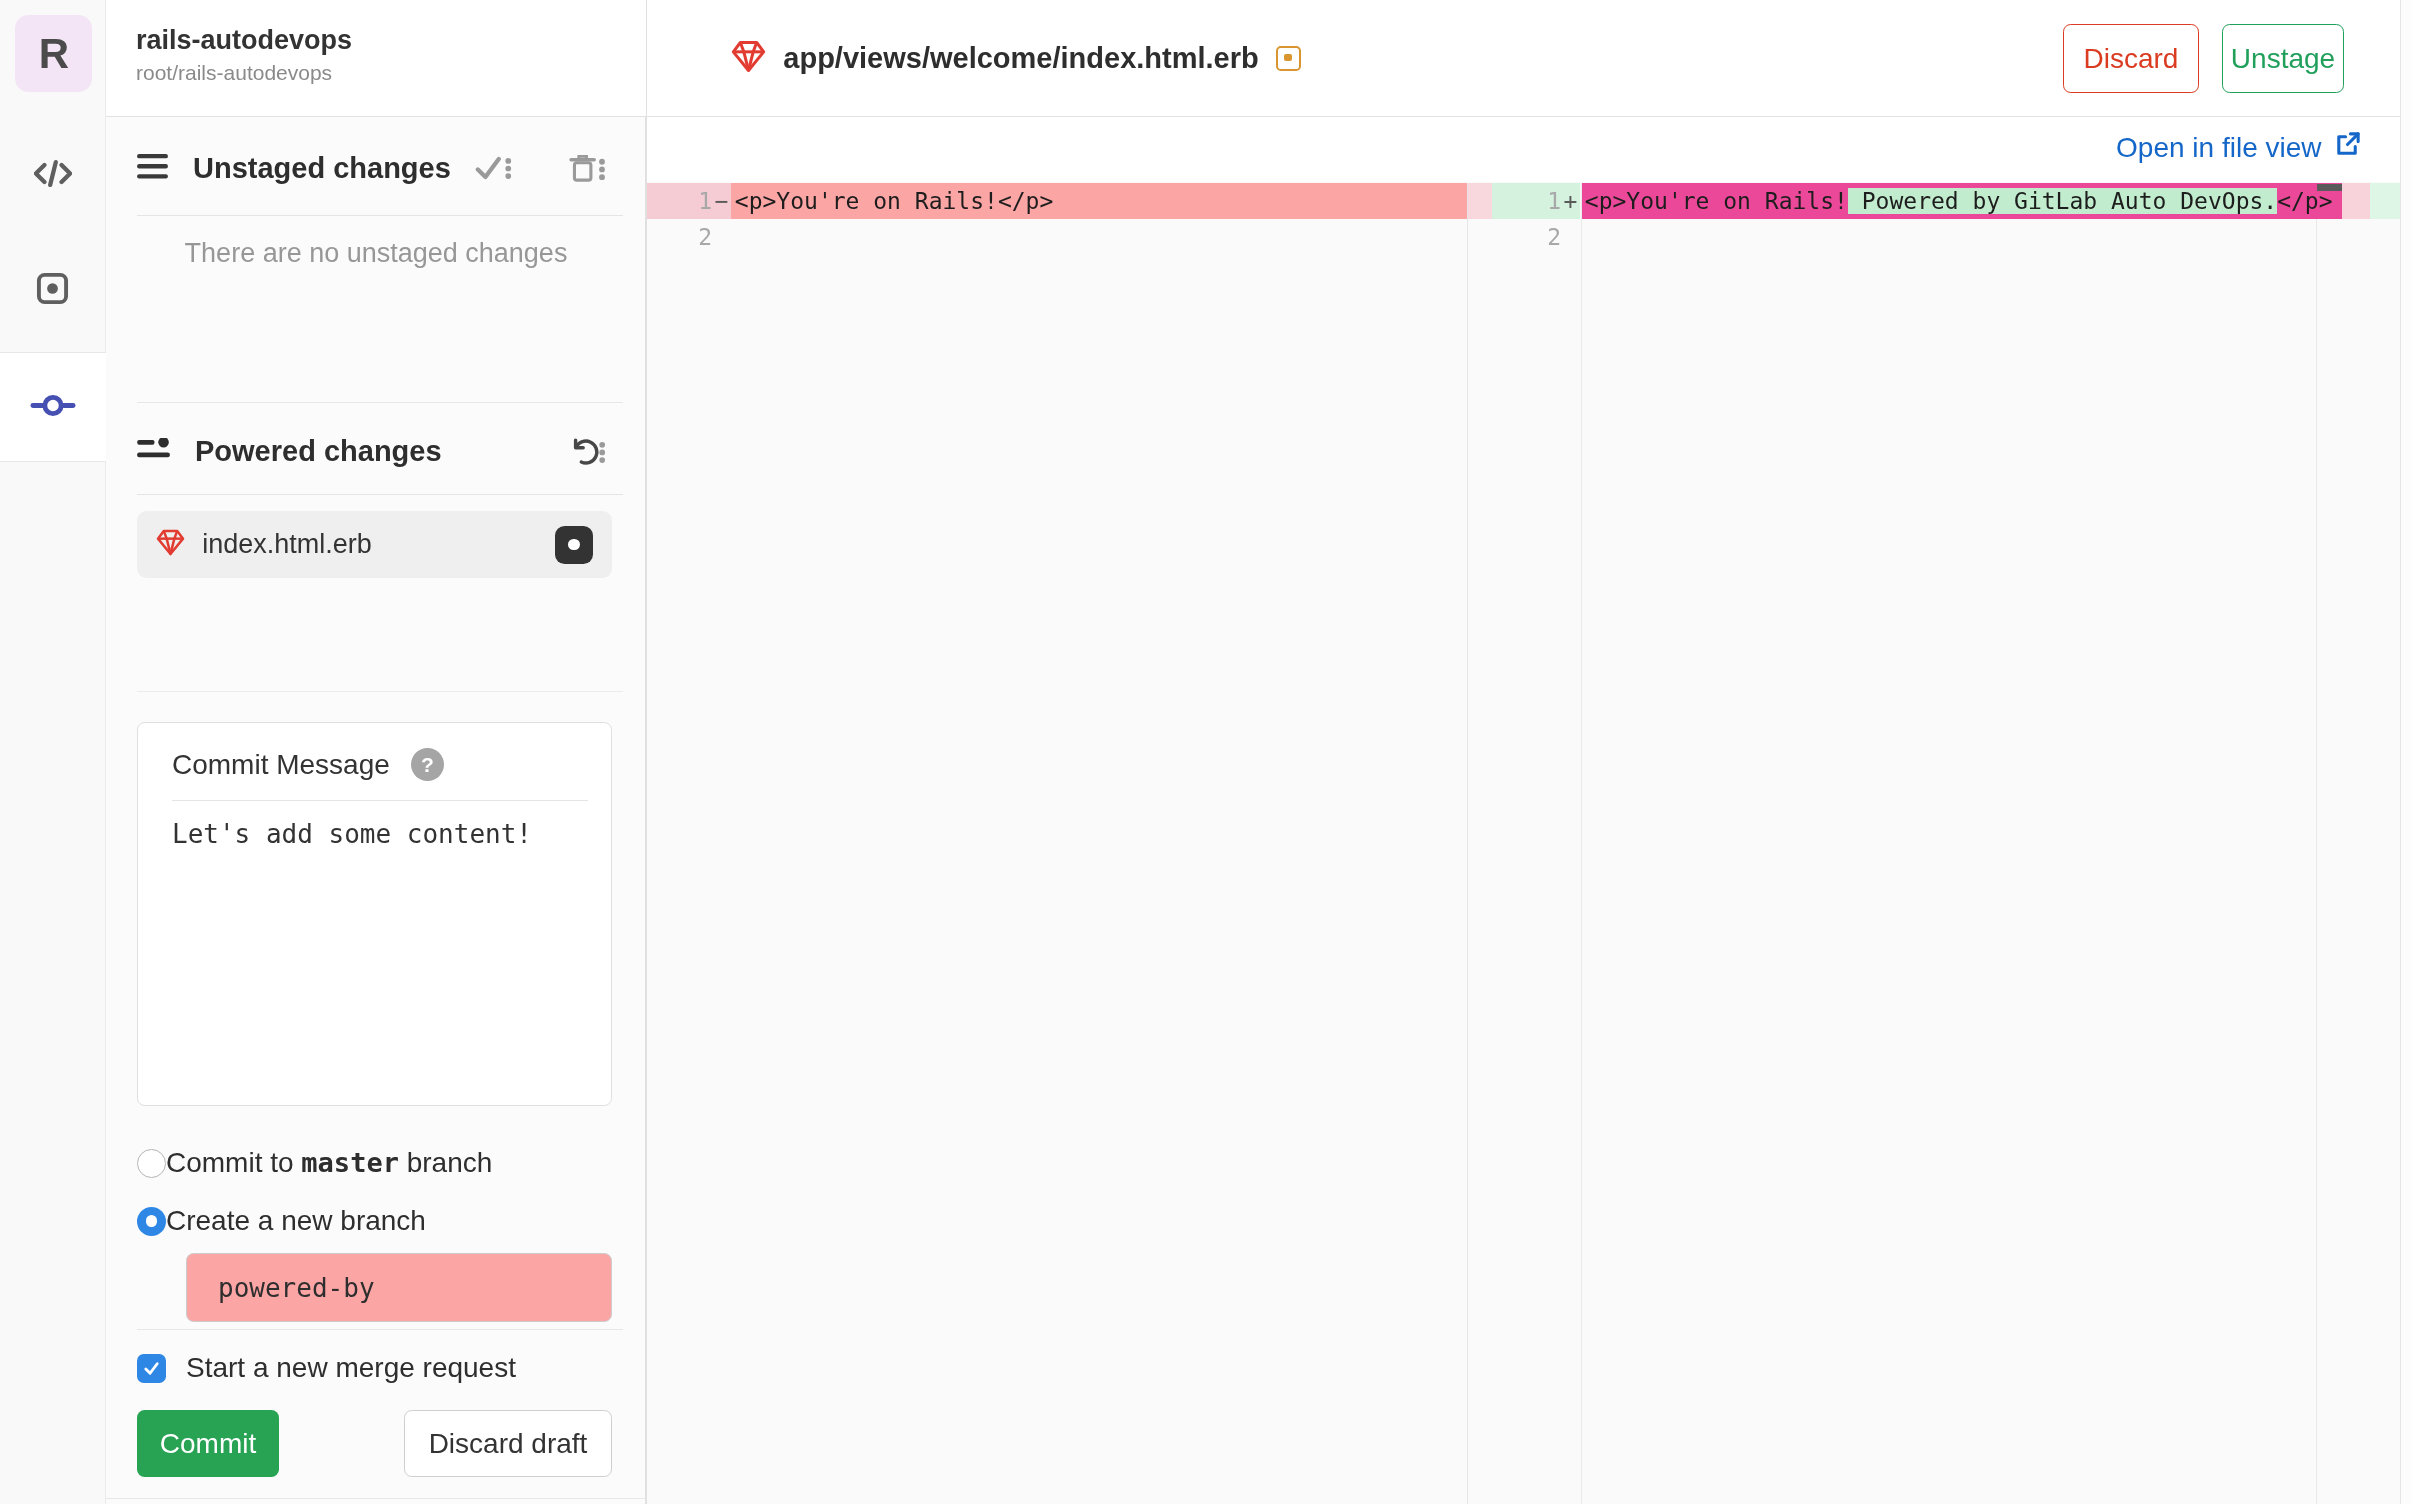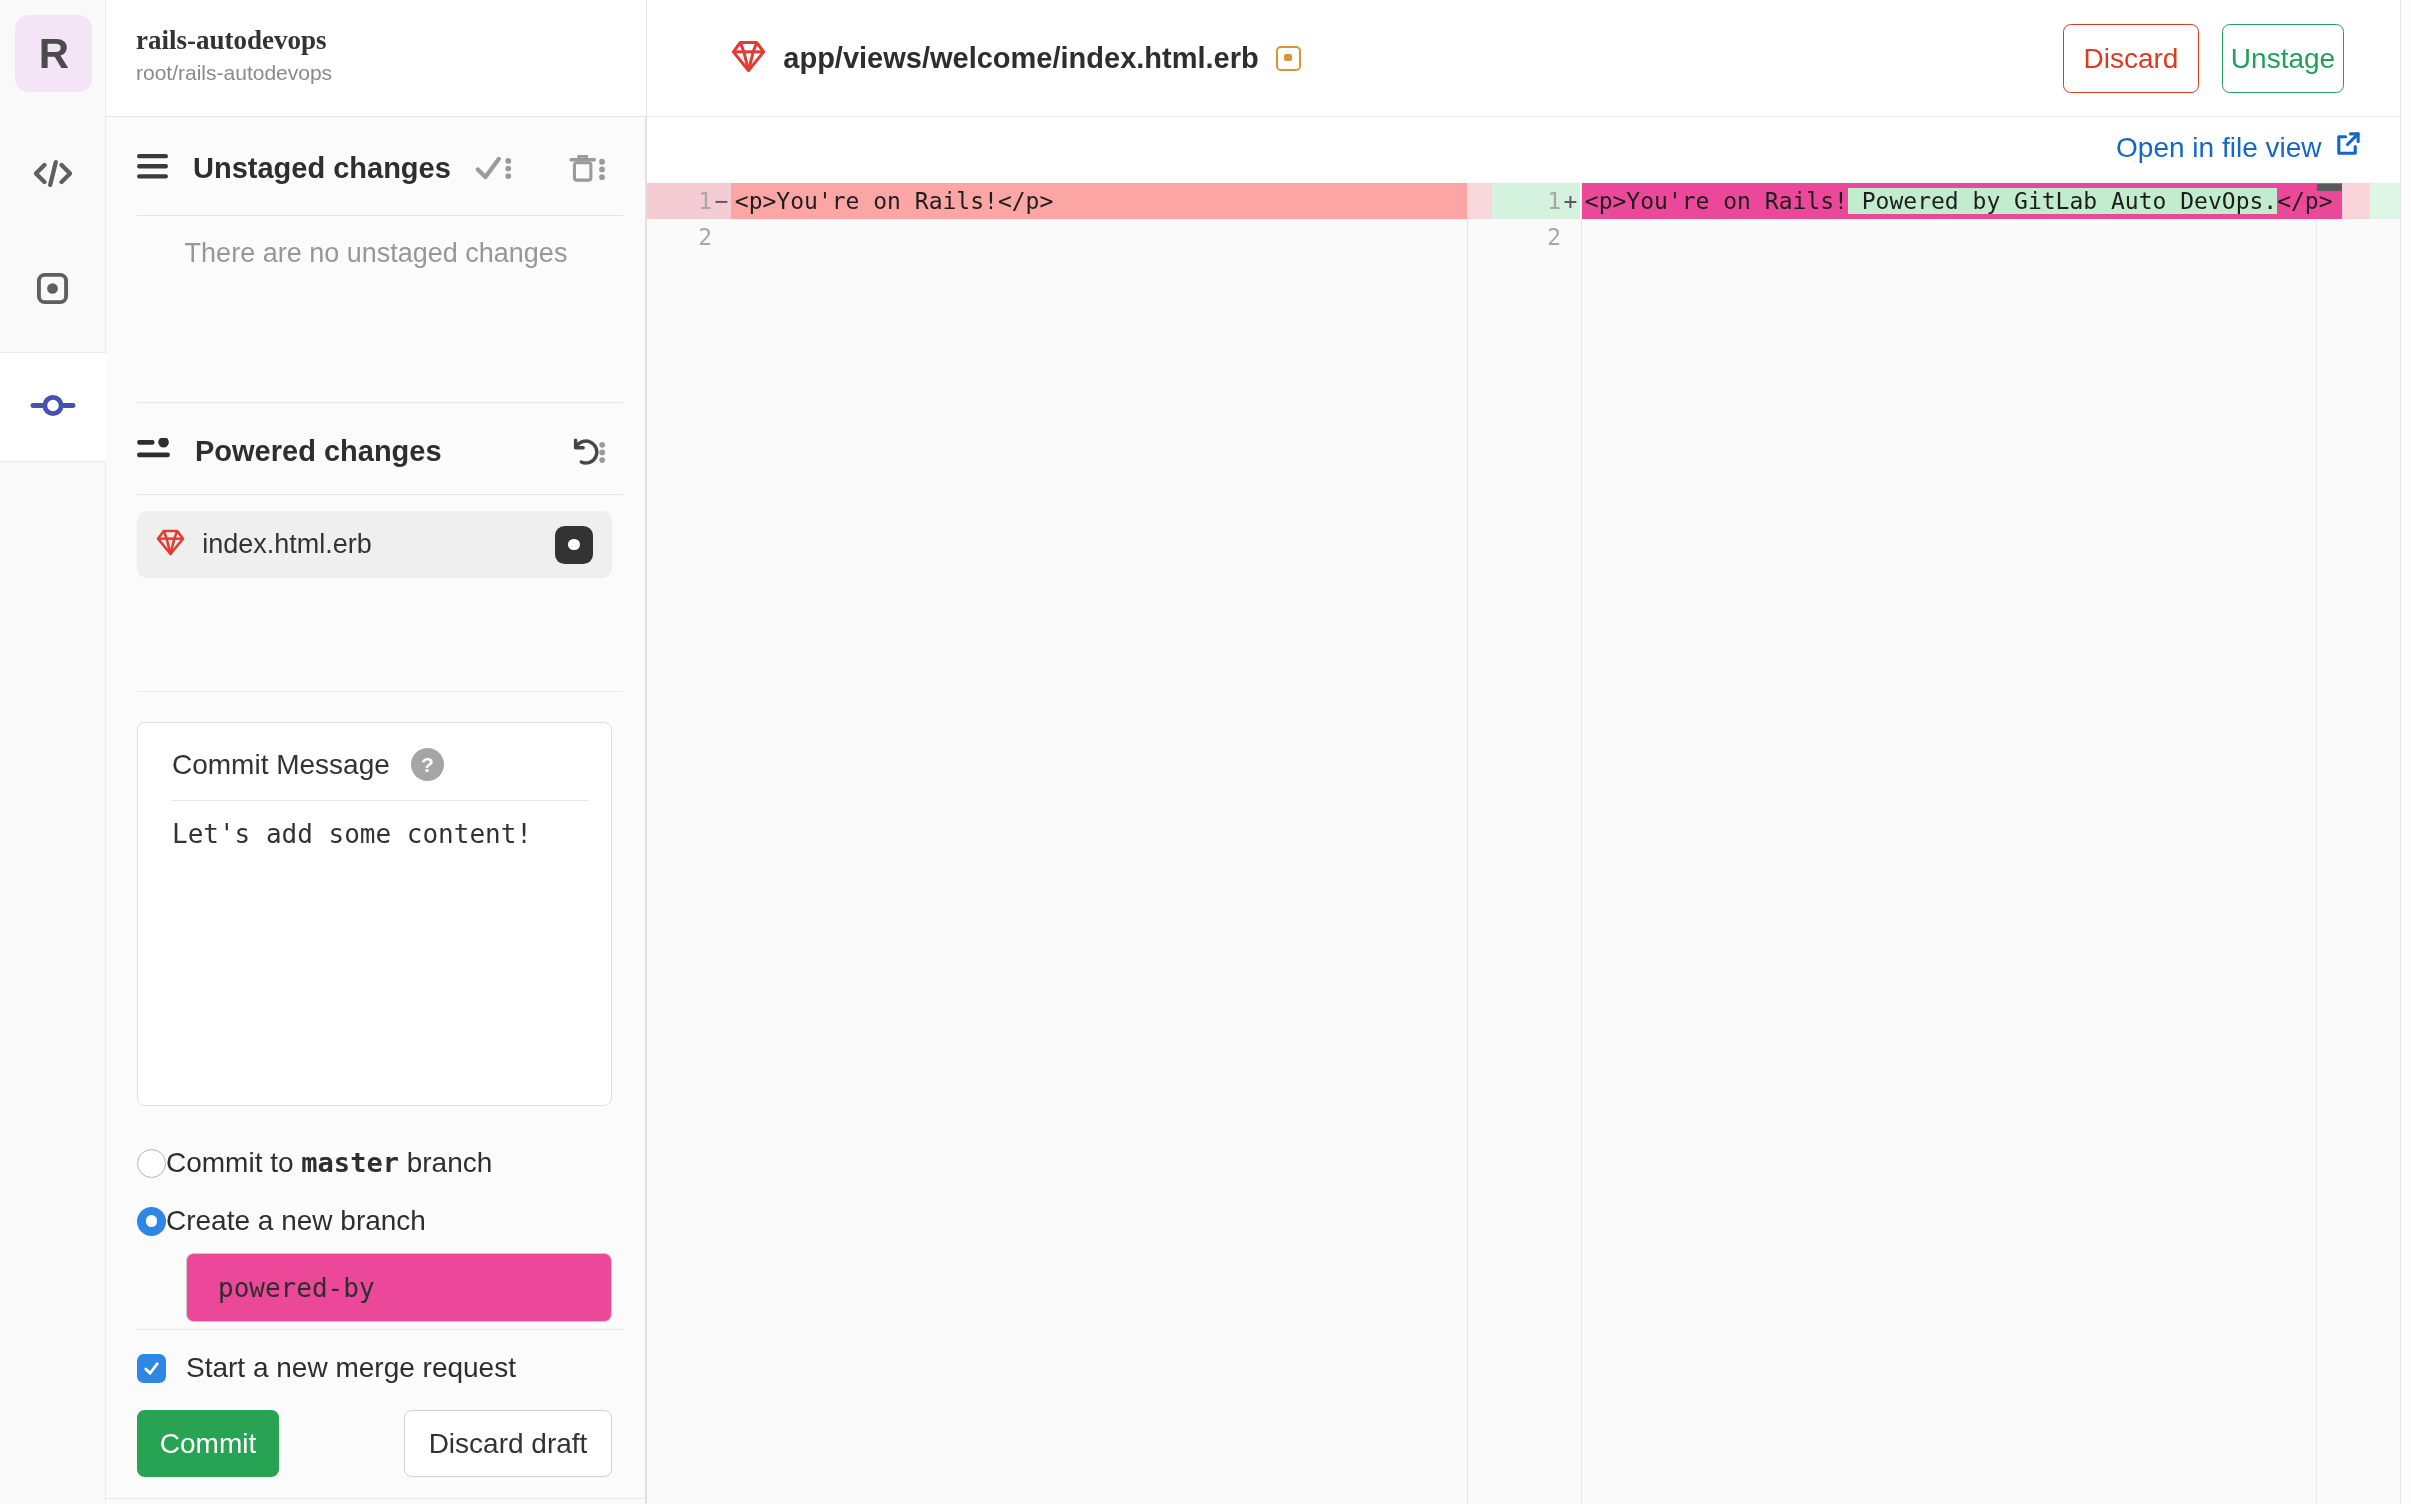"rails-autodevops" .proj-name { font-family: Liberation Serif, serif -> none }
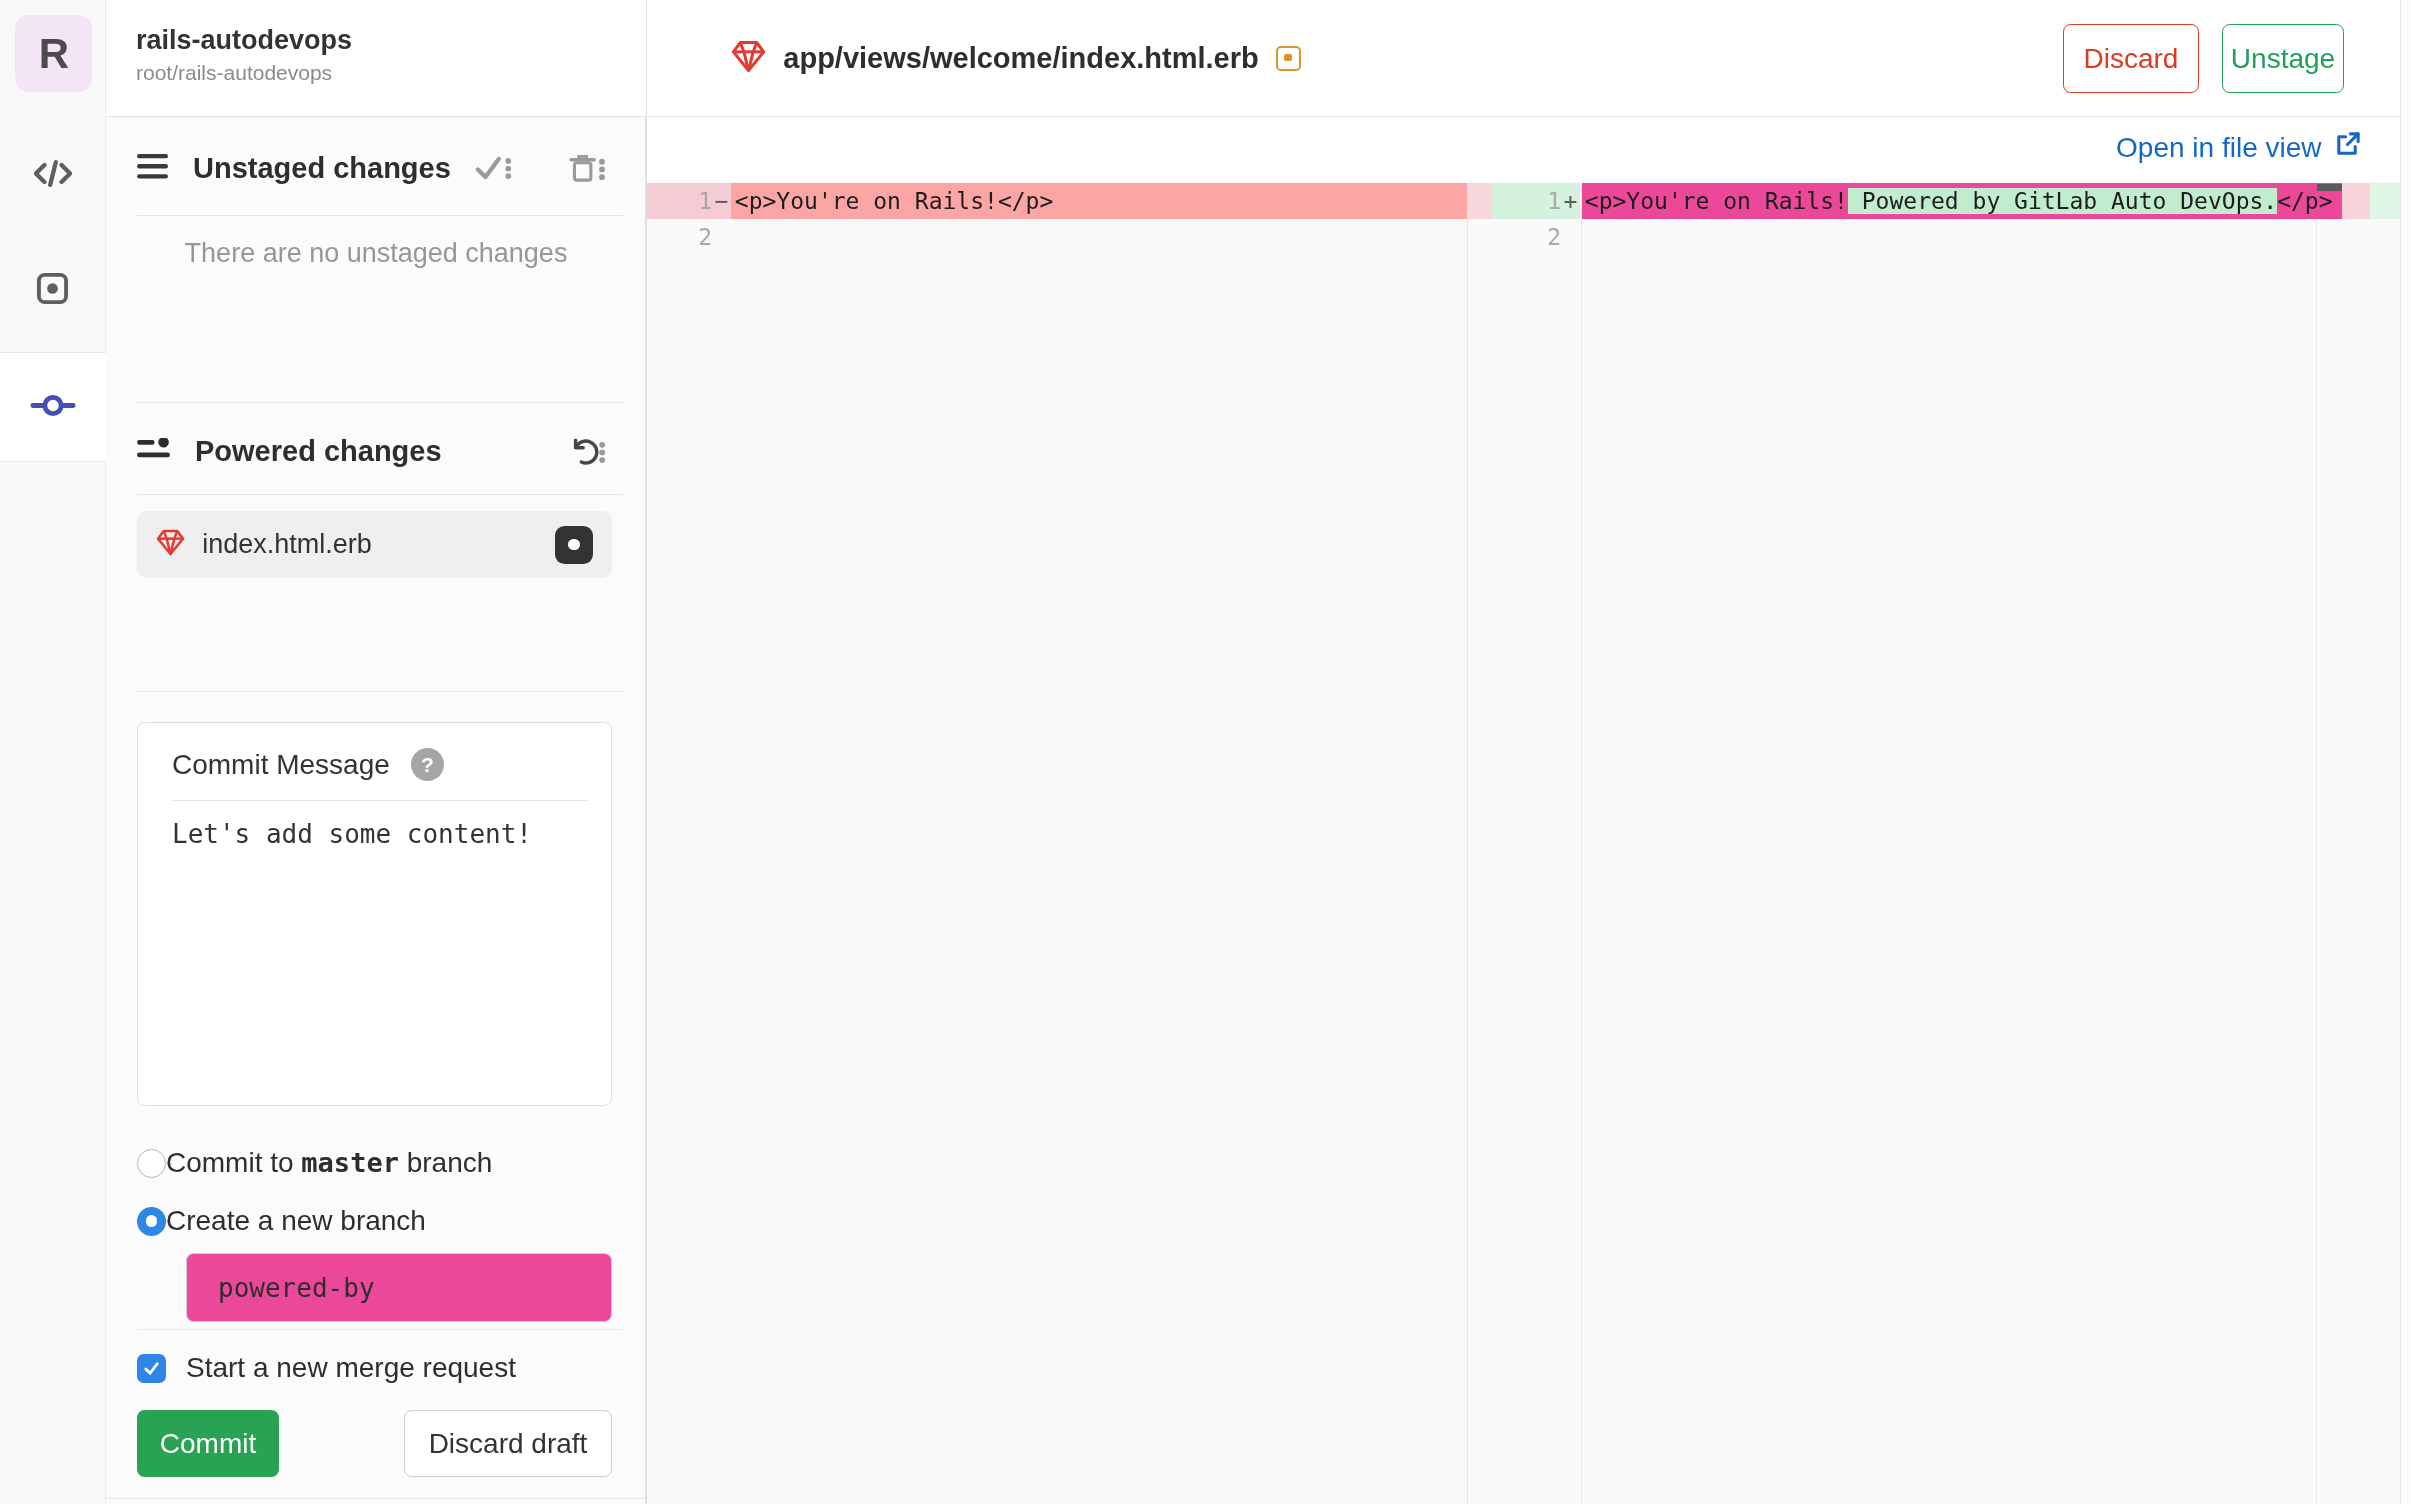"powered-by" .branch-input { background: #ec4899 -> #fca5a5 }
